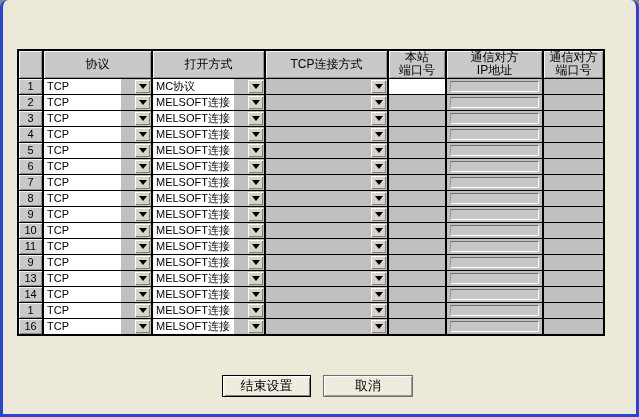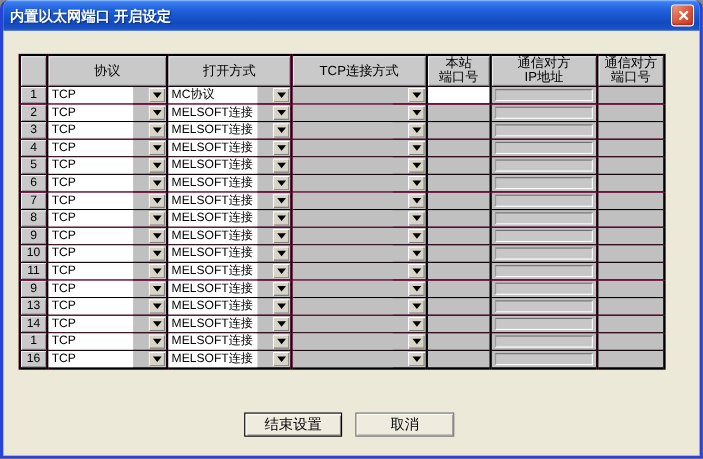"内置以太网端口 开启设定" div.titlebar { html: <div> <span>内置以太网端口 开启设定</span> <div> <span></span> </div> </div> -> none }
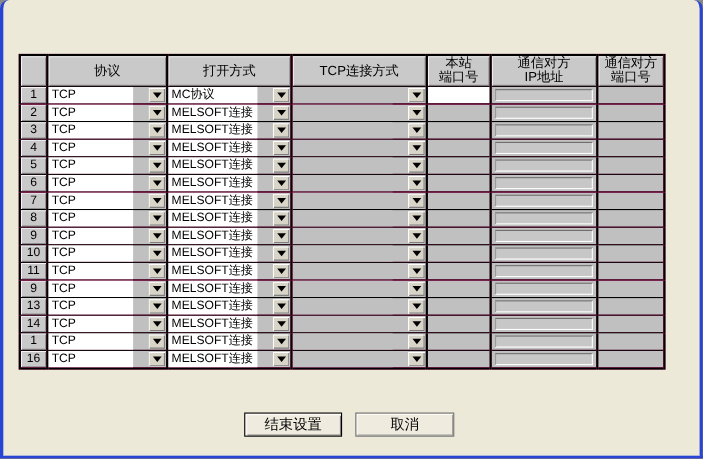"协议" table.grid { background: #ec4899 -> #fca5a5 }
